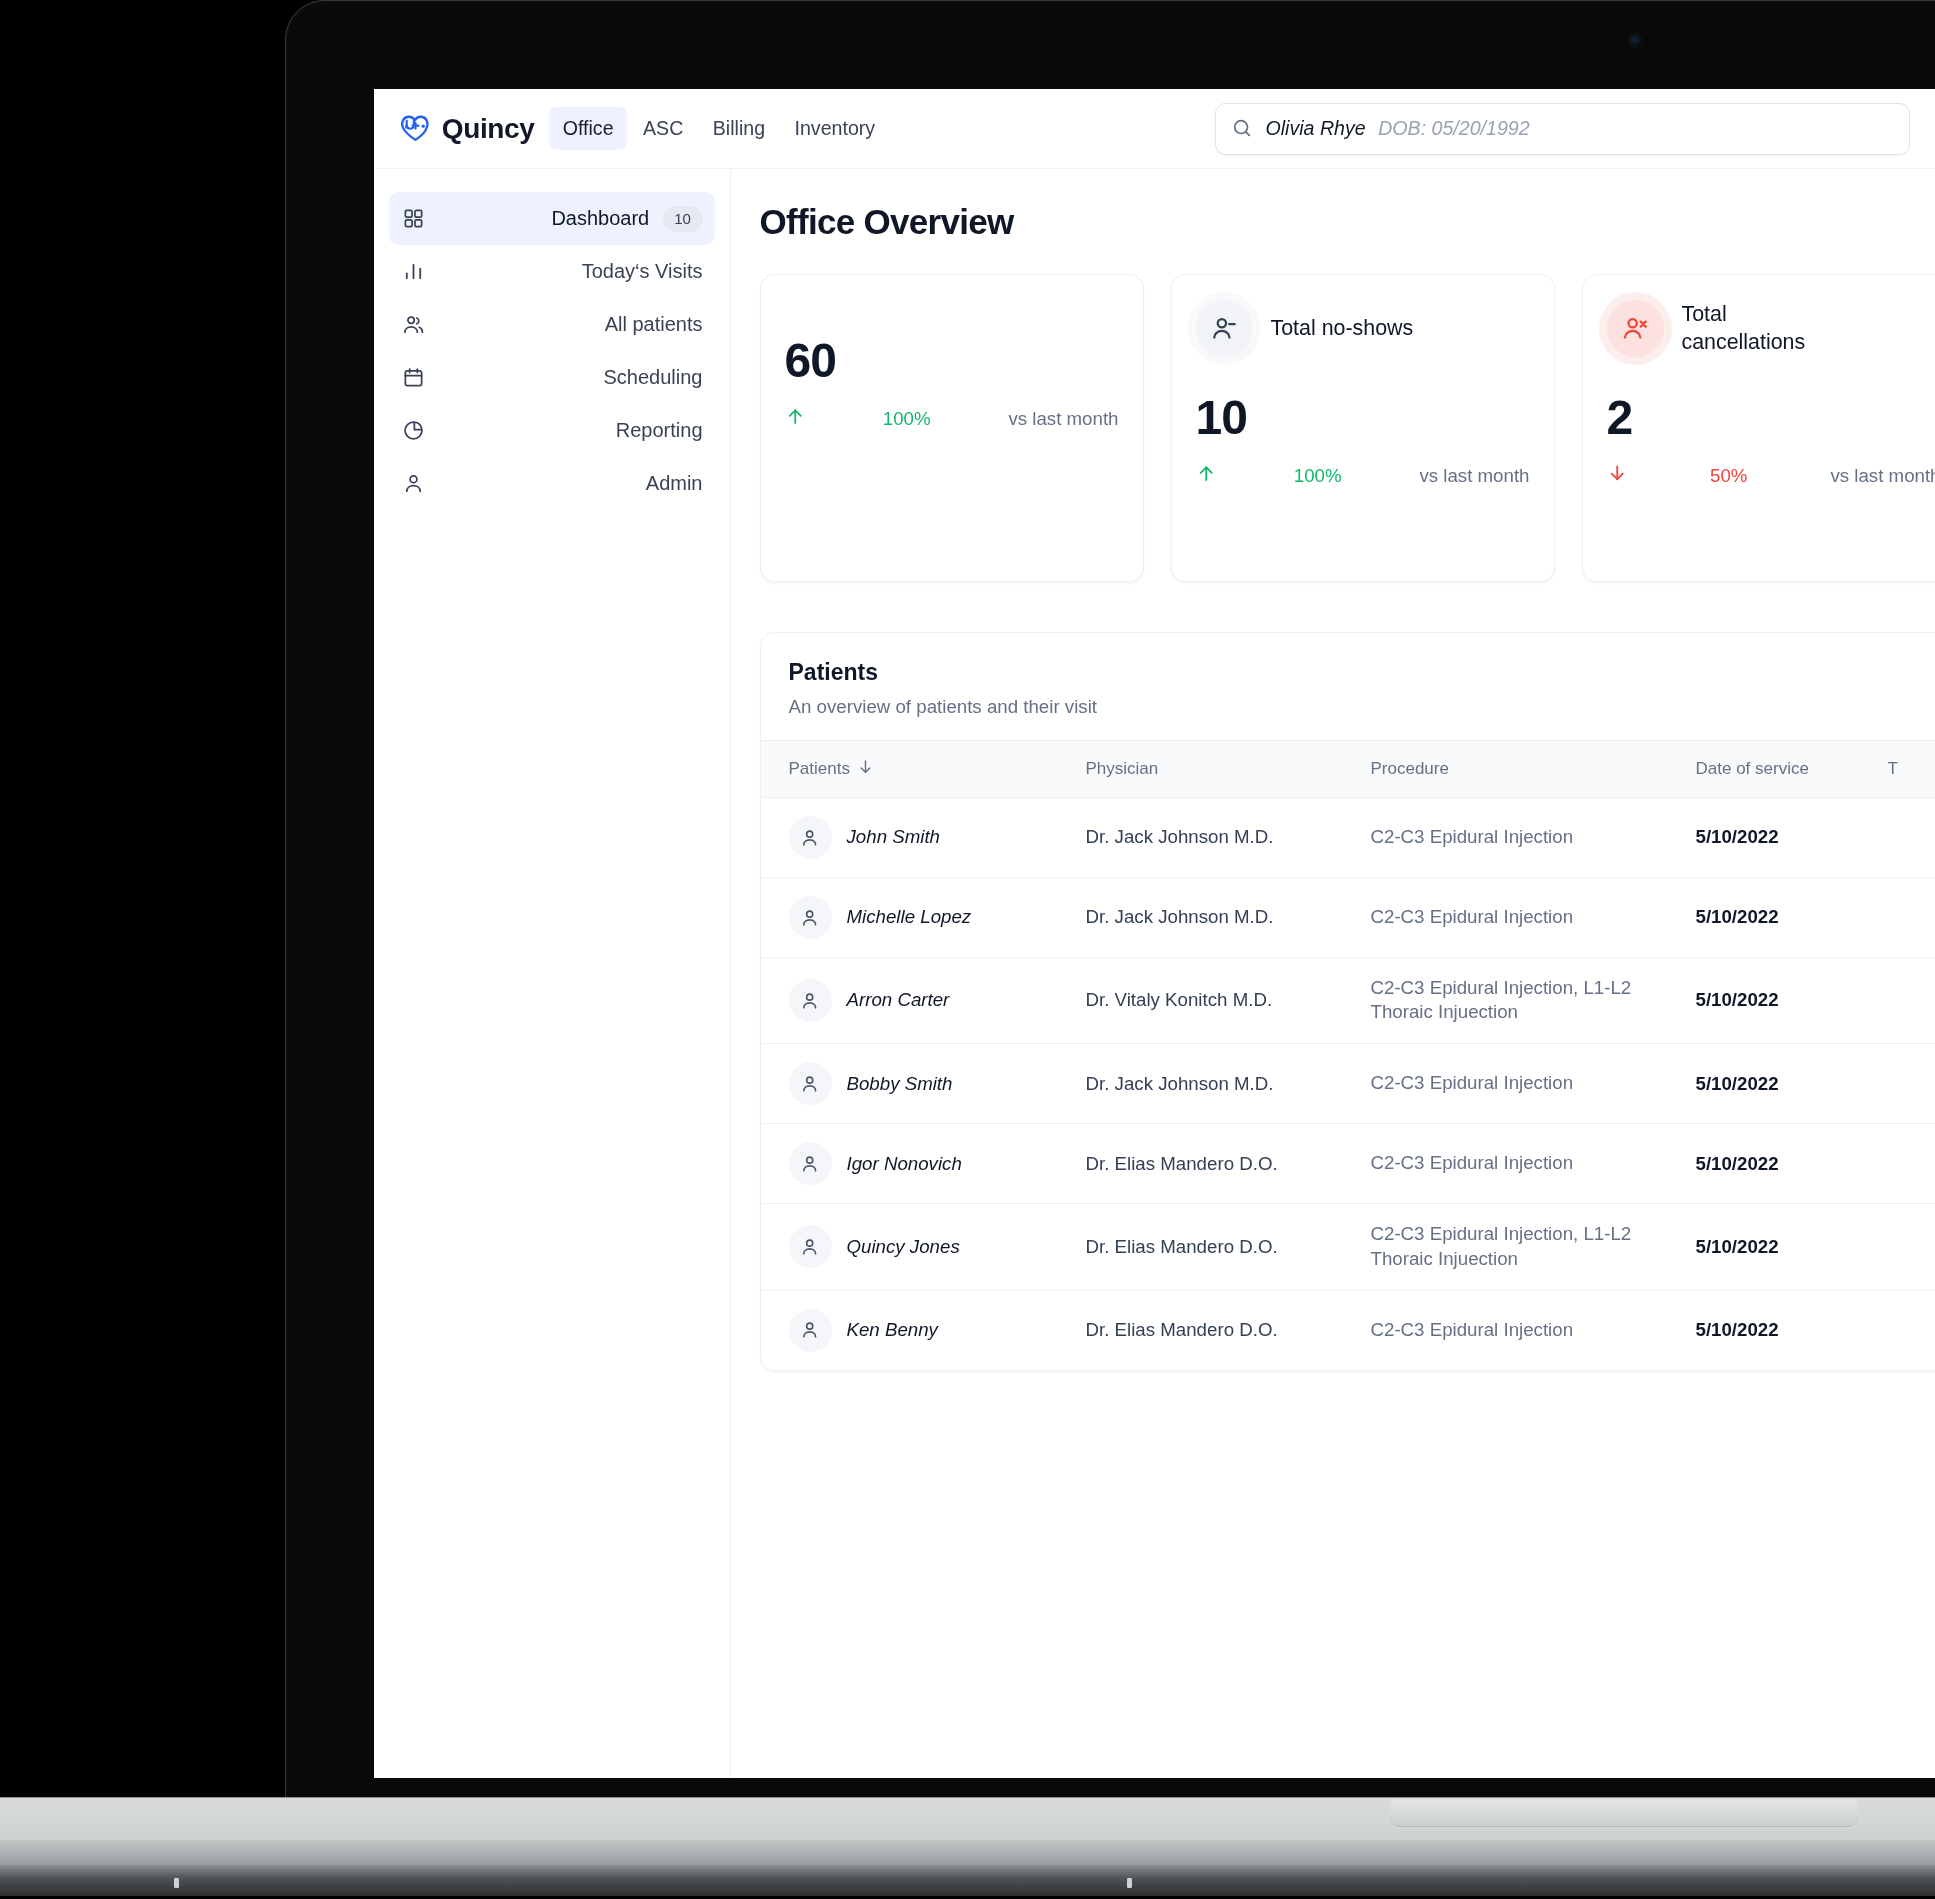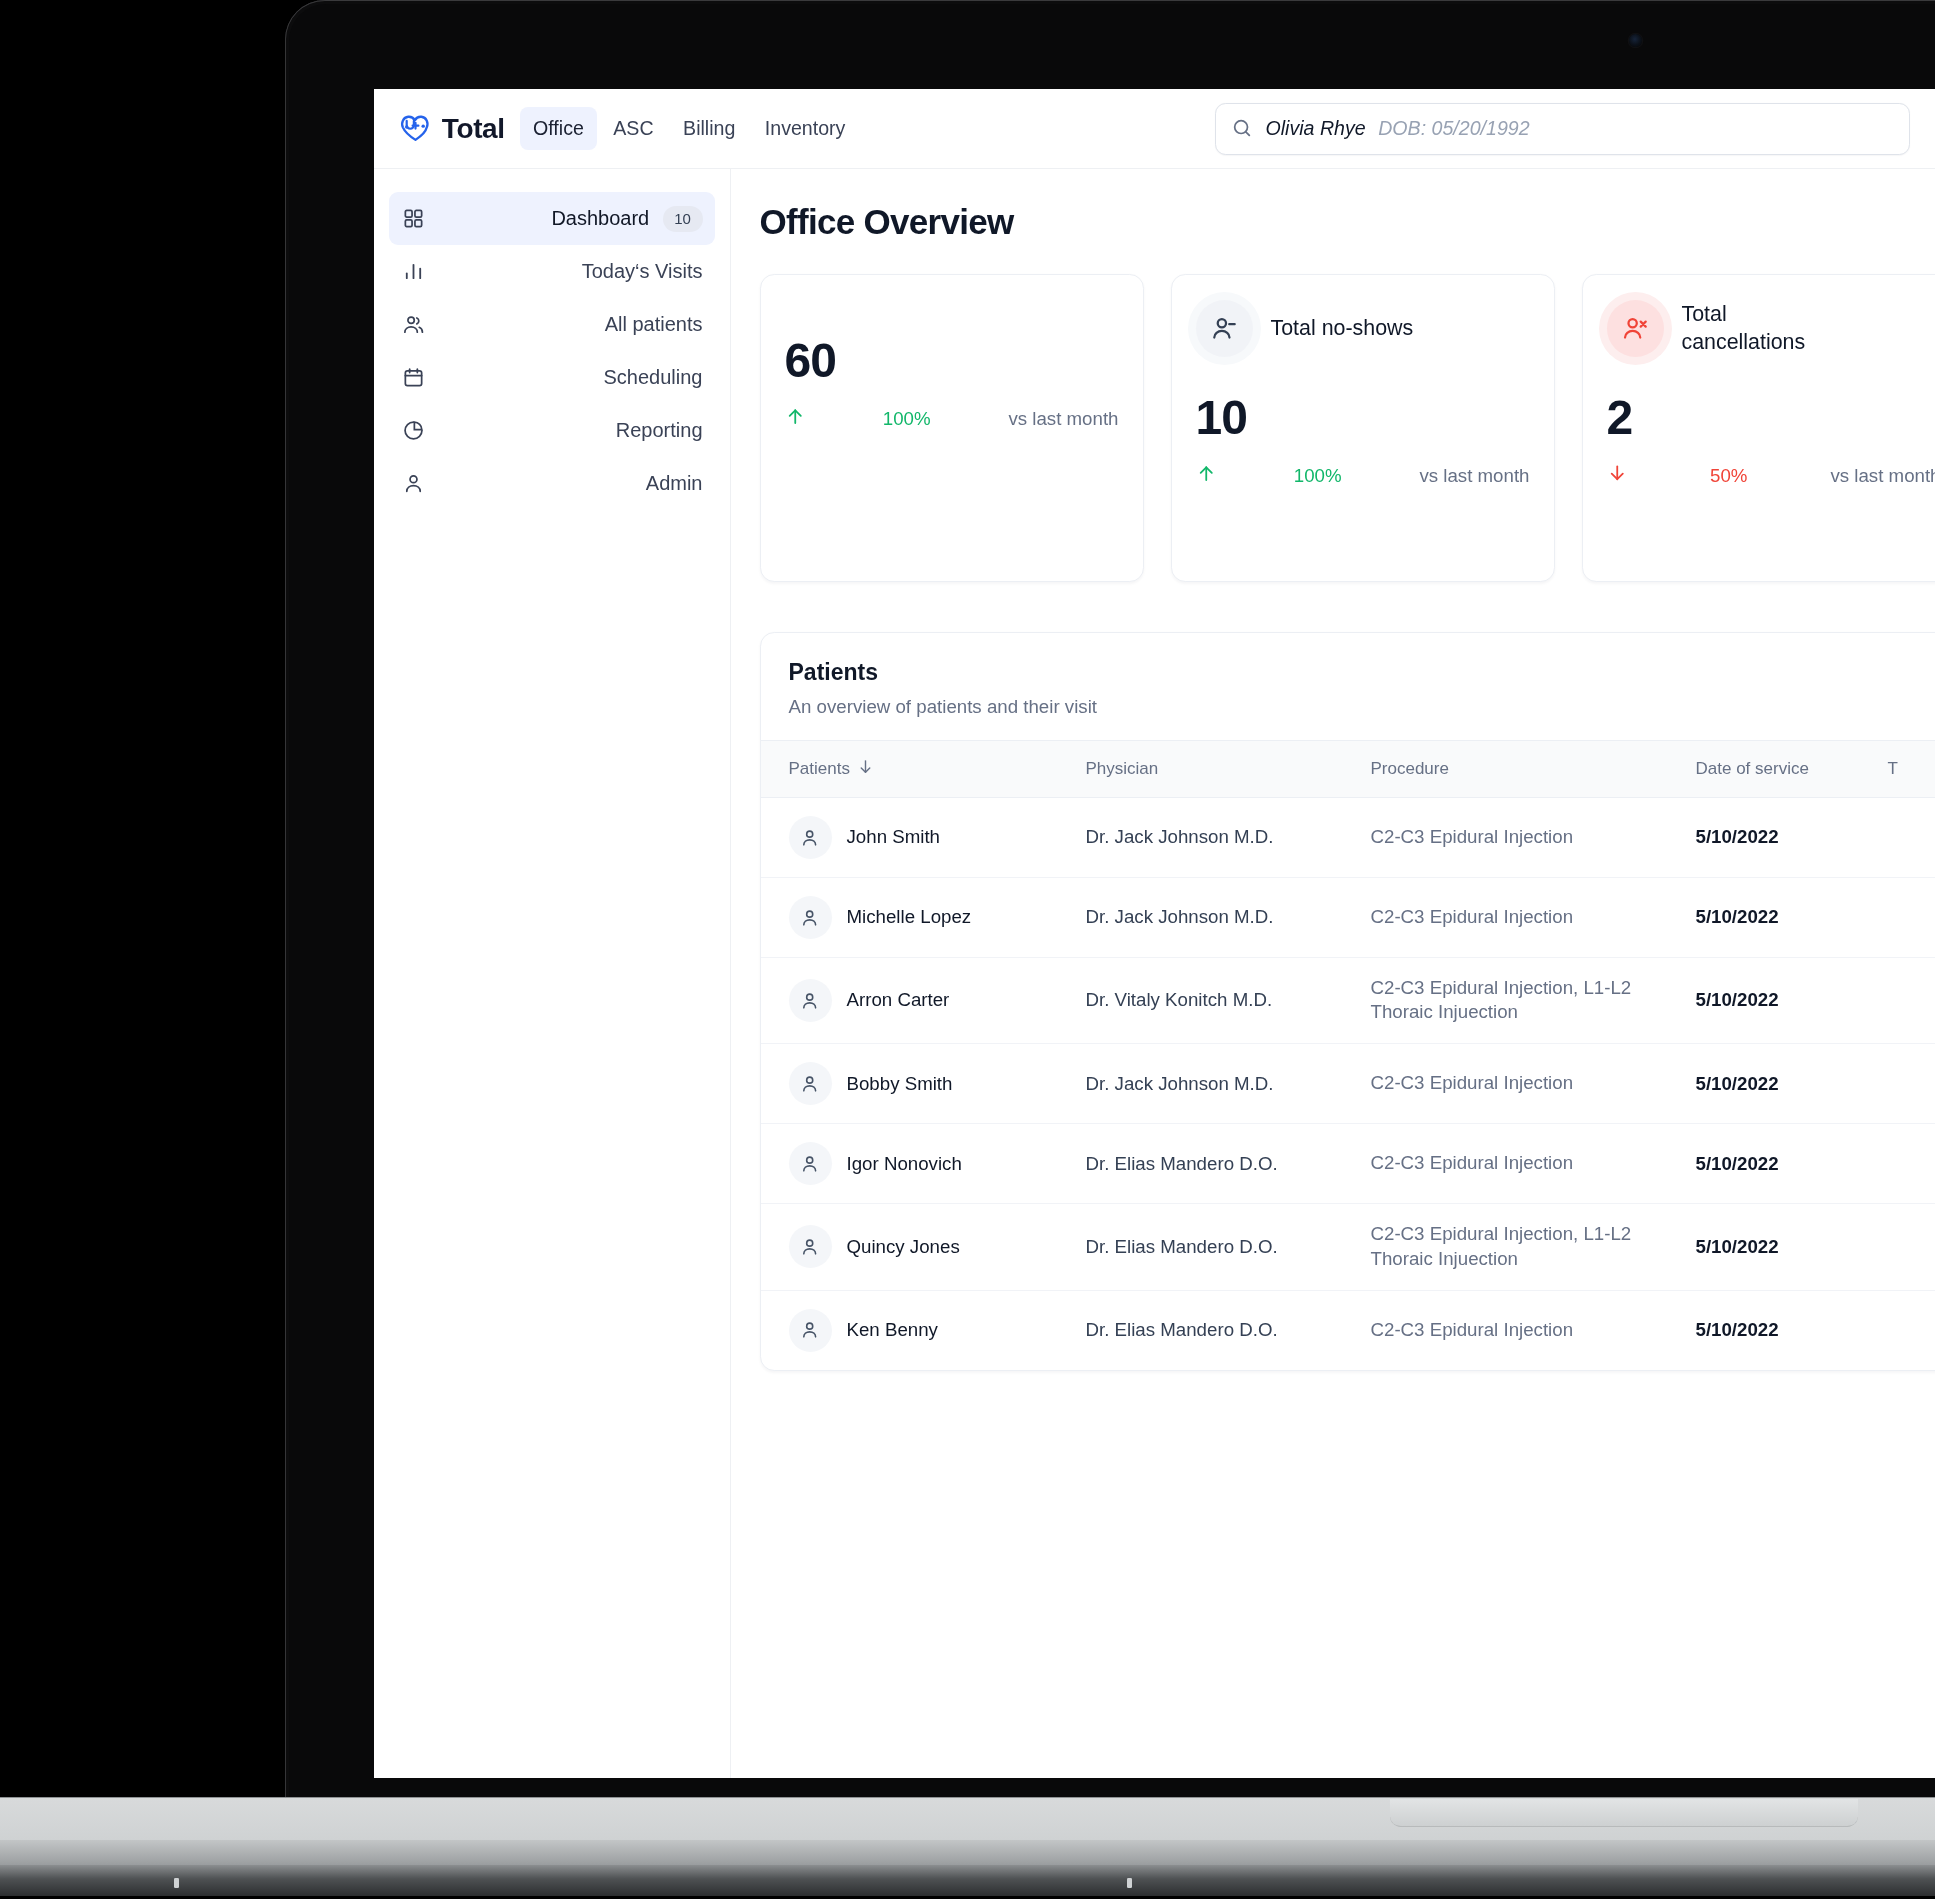"Total" span.brand-name { text: Total -> Quincy }
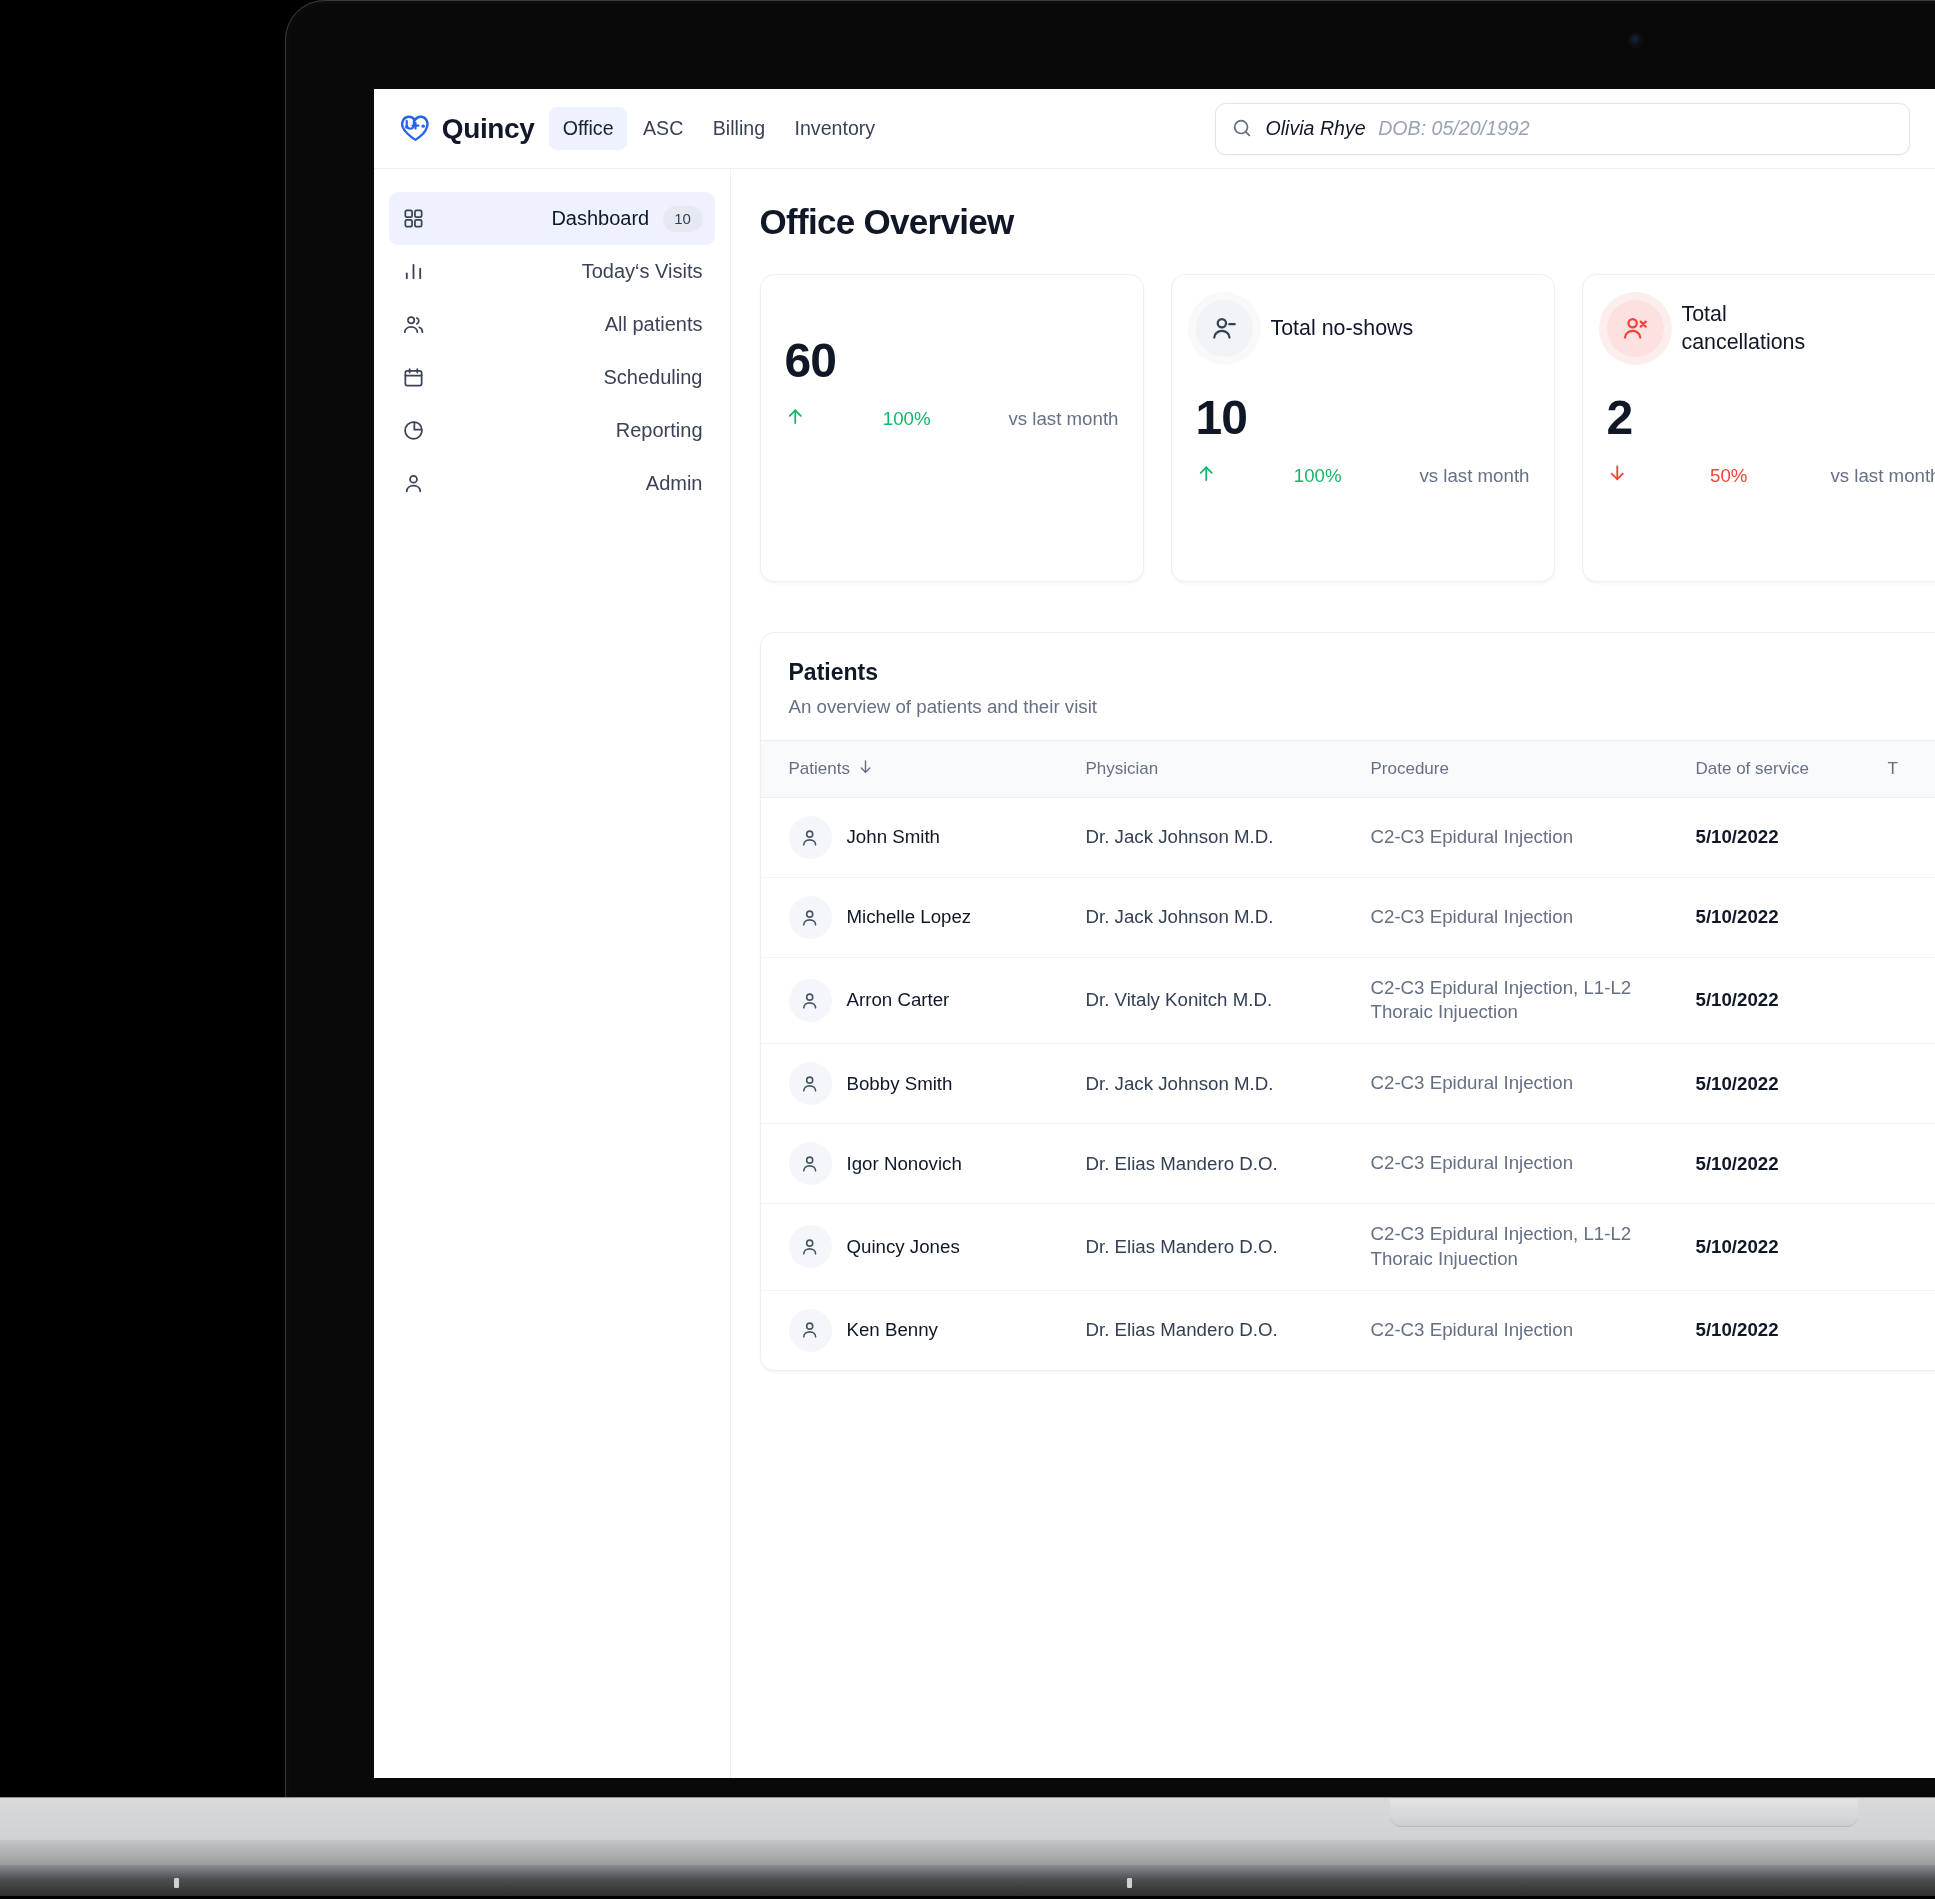"John Smith" .cell-pat { font-style: none -> italic }
